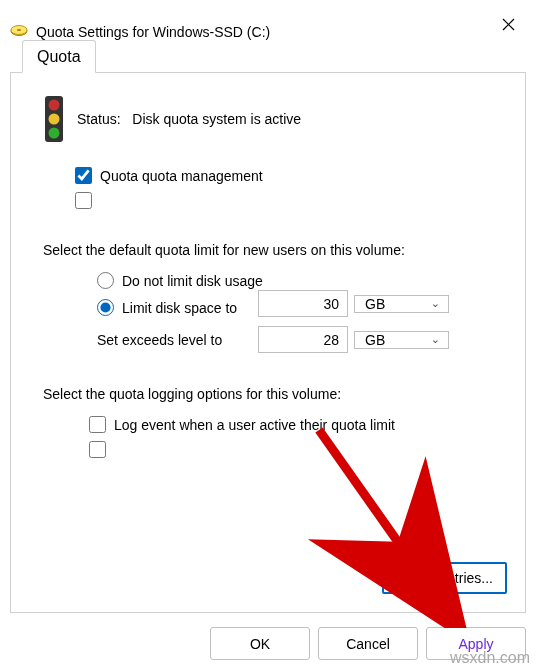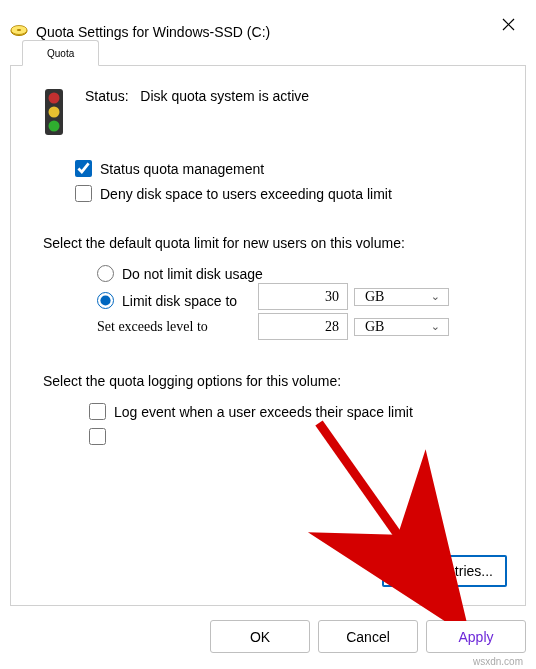"Quota" .tab { font-size: 10px -> 16px; padding: 7px 24px 6px -> 7px 14px 6px }
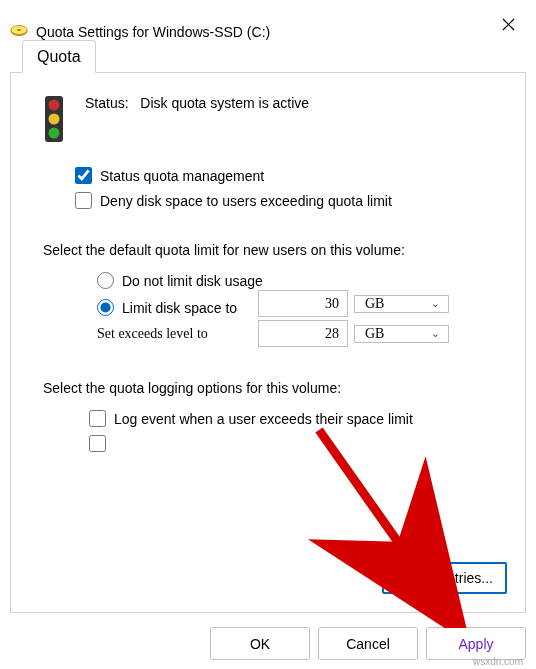"Status: Disk quota system is" .status-row { align-items: flex-start -> center; gap: 16px -> 8px }
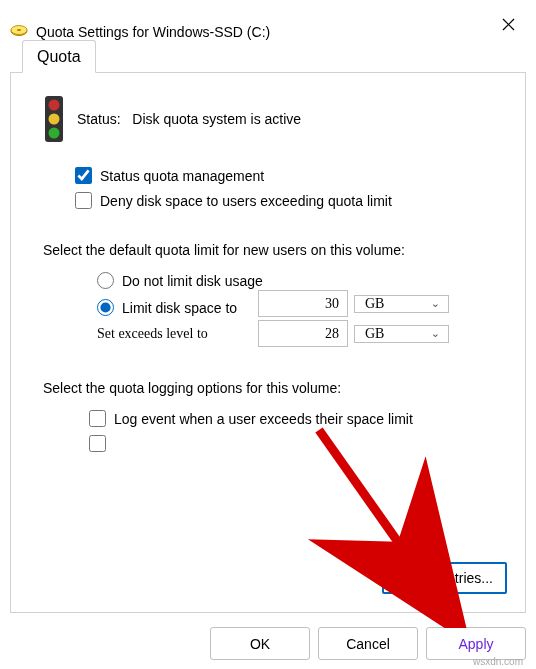"Status quota management" span { text: Status -> Quota }
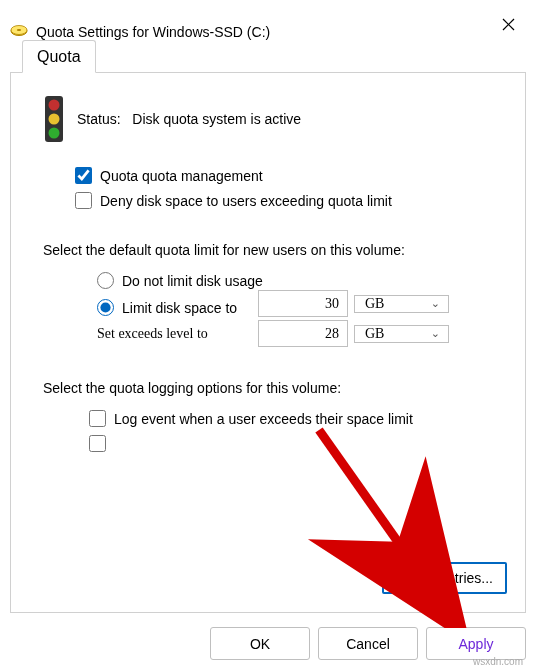"Deny disk space to users" span { html: <span>Deny disk space to users exceeding quota limit</span> -> none }
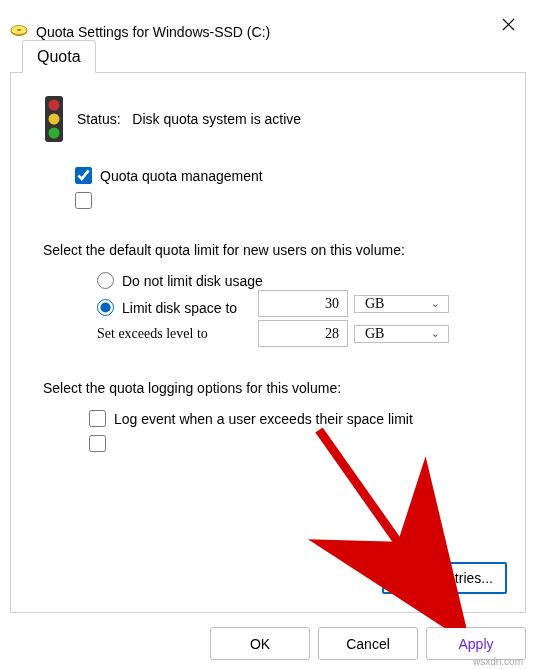"30" .limit-grid { font-family: Liberation Serif, serif -> none; gap: 3px 6px -> 9px 6px }
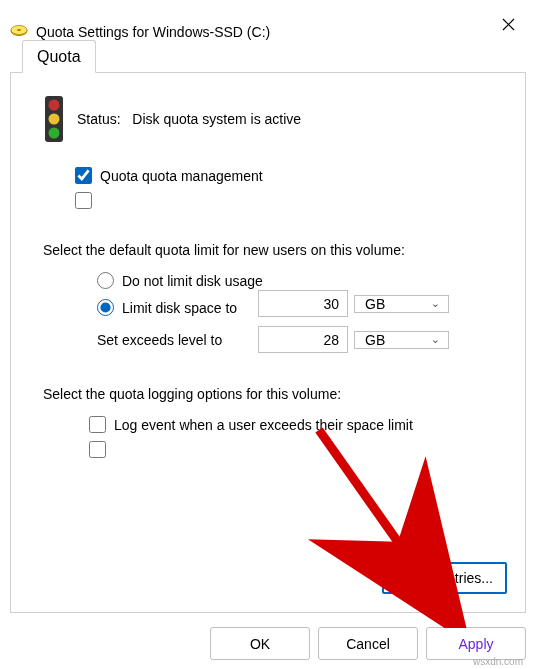"Log event when a user" span { text: exceeds their space -> active their quota }
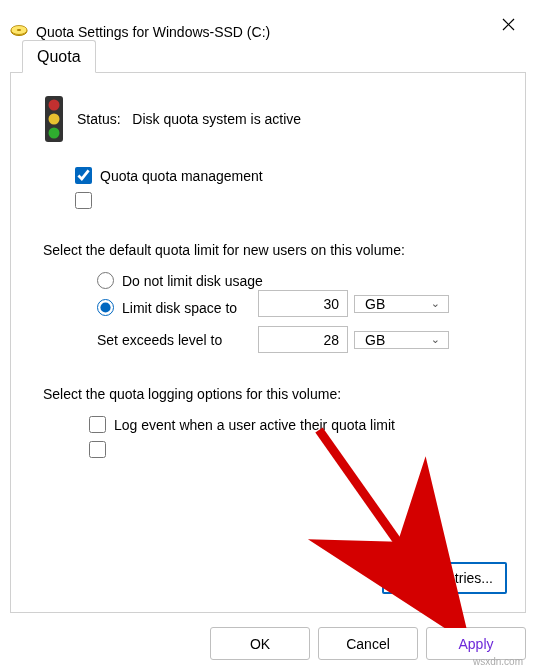"wsxdn.com" .watermark { font-size: 10px -> 16px; right: 13px -> 6px }
